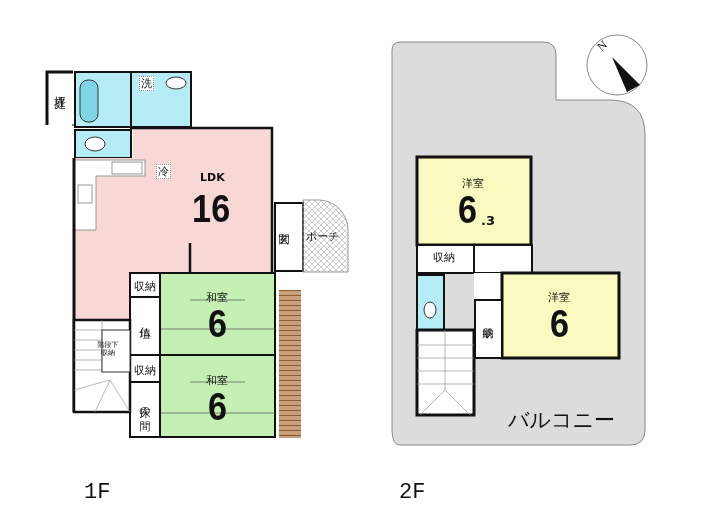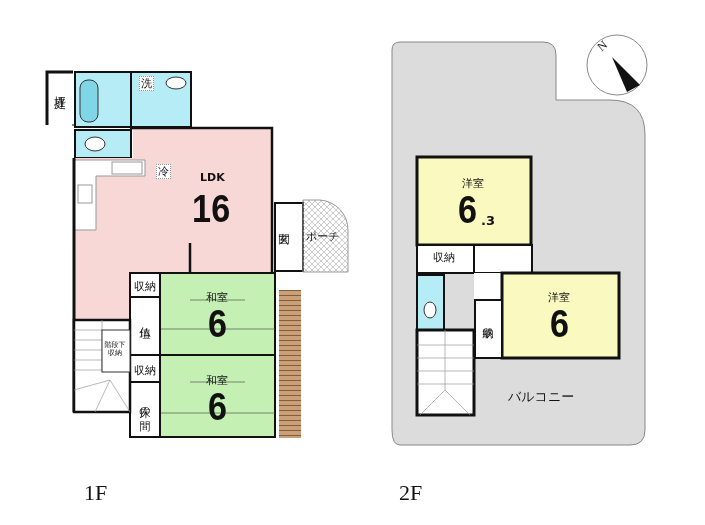"階段下収納" div.lbl { left: 103px -> 96px }
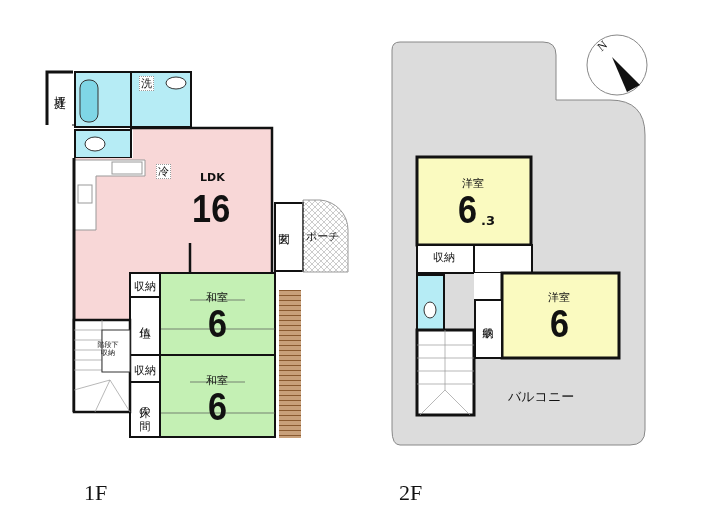"バルコニー" div.lbl { font-size: 13px -> 21px; top: 390px -> 410px }
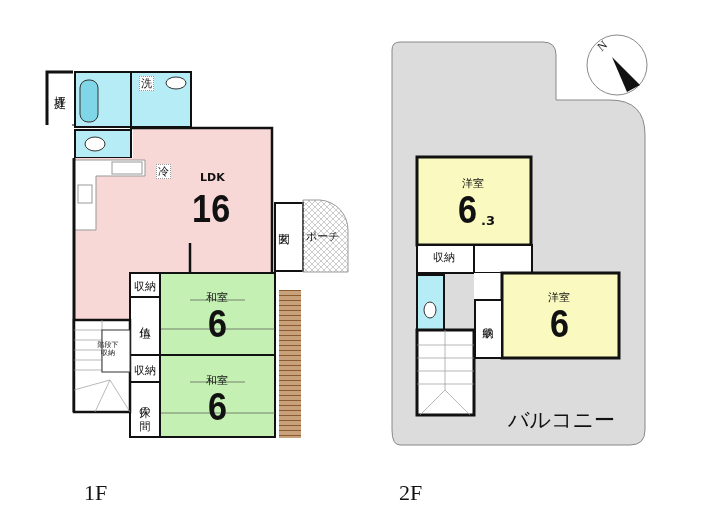"1F" .floor { font-family: Liberation Serif, serif -> Liberation Mono, monospace }
